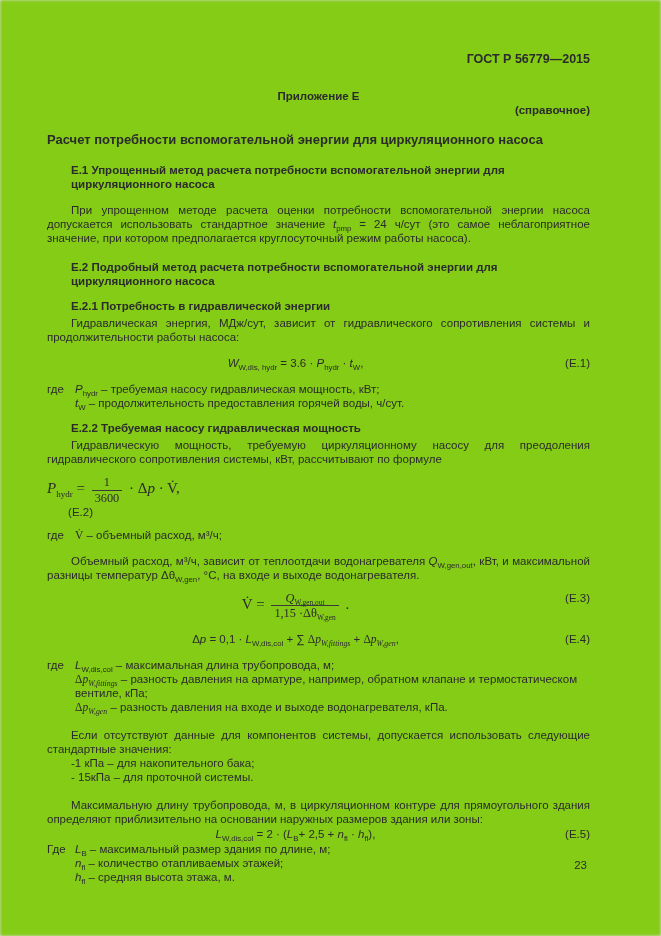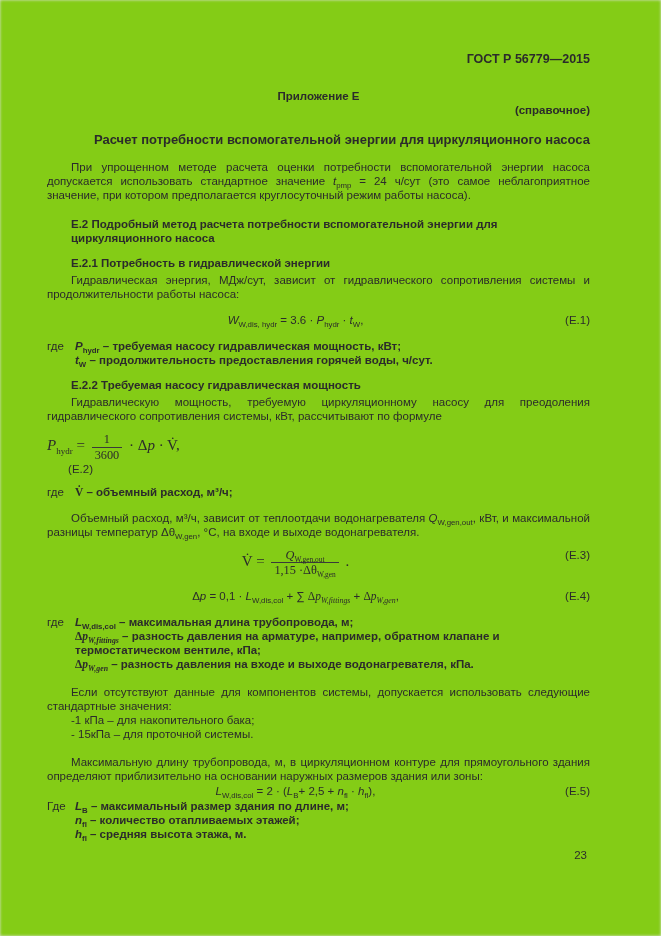"Расчет потребности вспомогательной" .doc-title { text-align: right -> left }
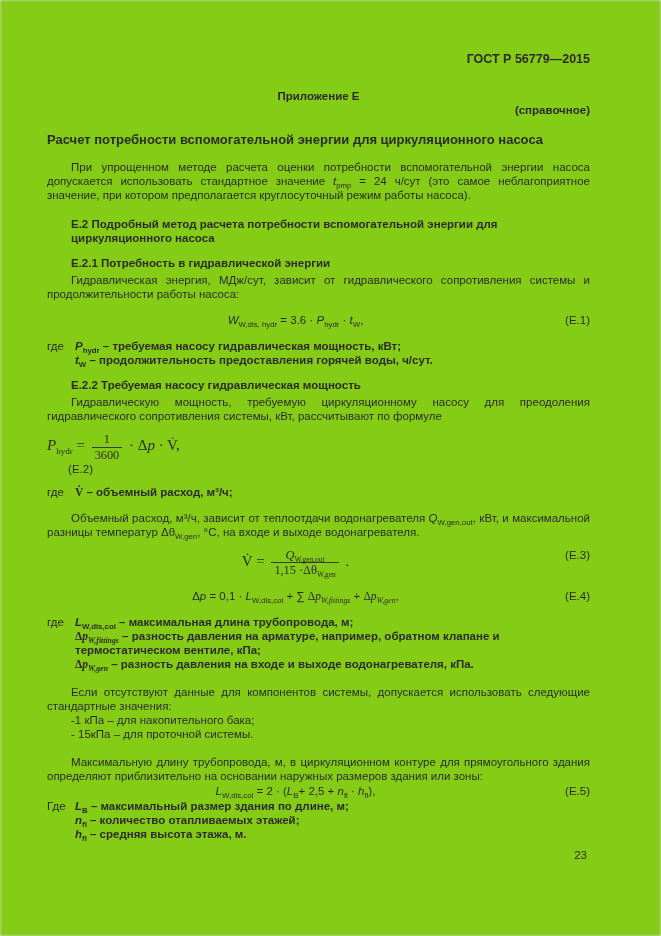"Е.1 Упрощенный метод расчета потребности" div.sec { html: none -> <div>Е.1 Упрощенный метод расчета потребности вспомогательной энергии для циркуляционного насоса</div> }
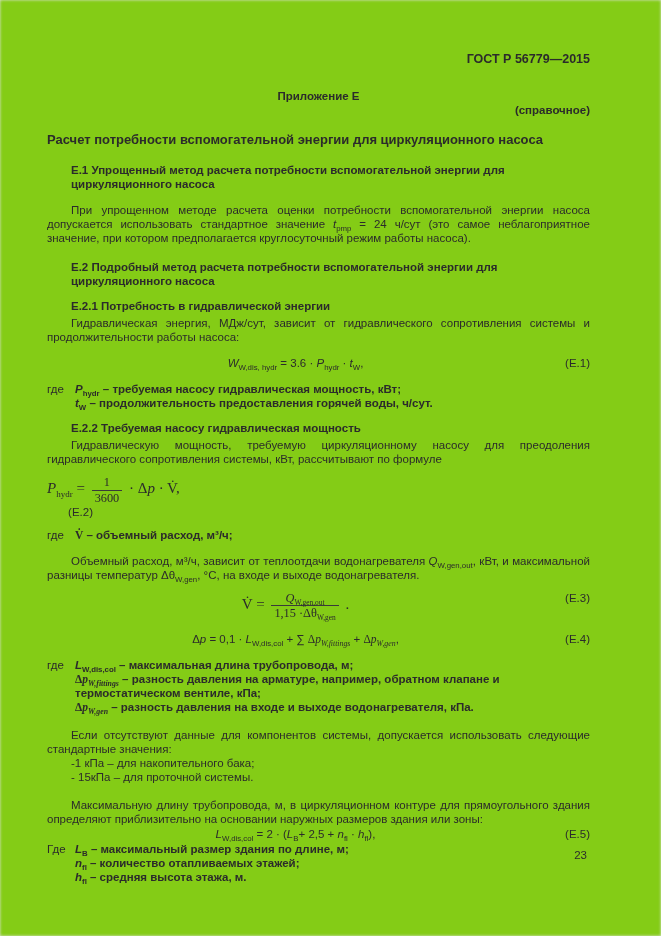"Phydr – требуемая насосу гидравлическая" .where-item { font-weight: bold -> none }
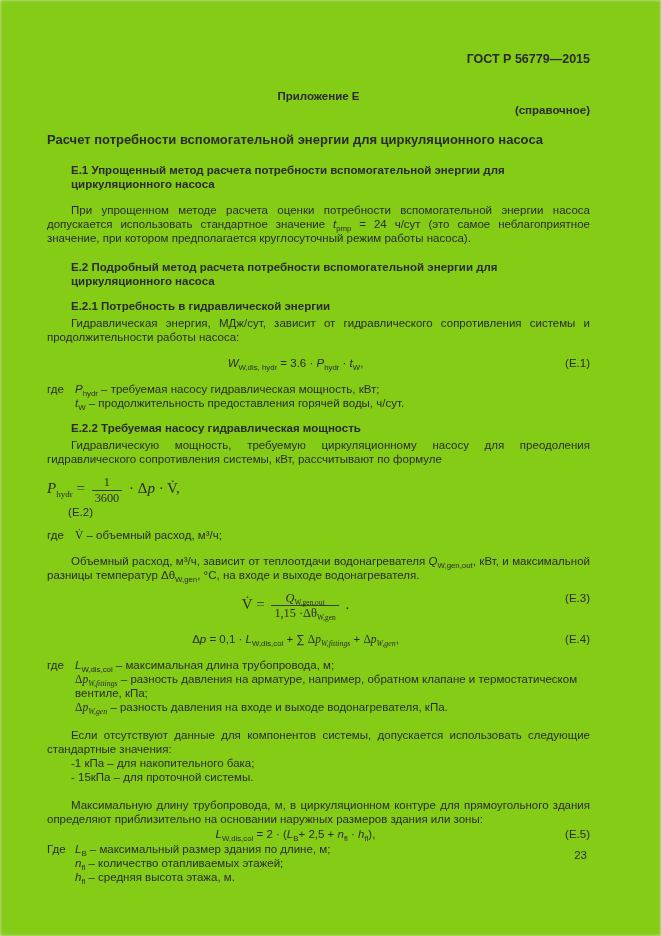"23" .page-num { bottom: 74px -> 64px }
